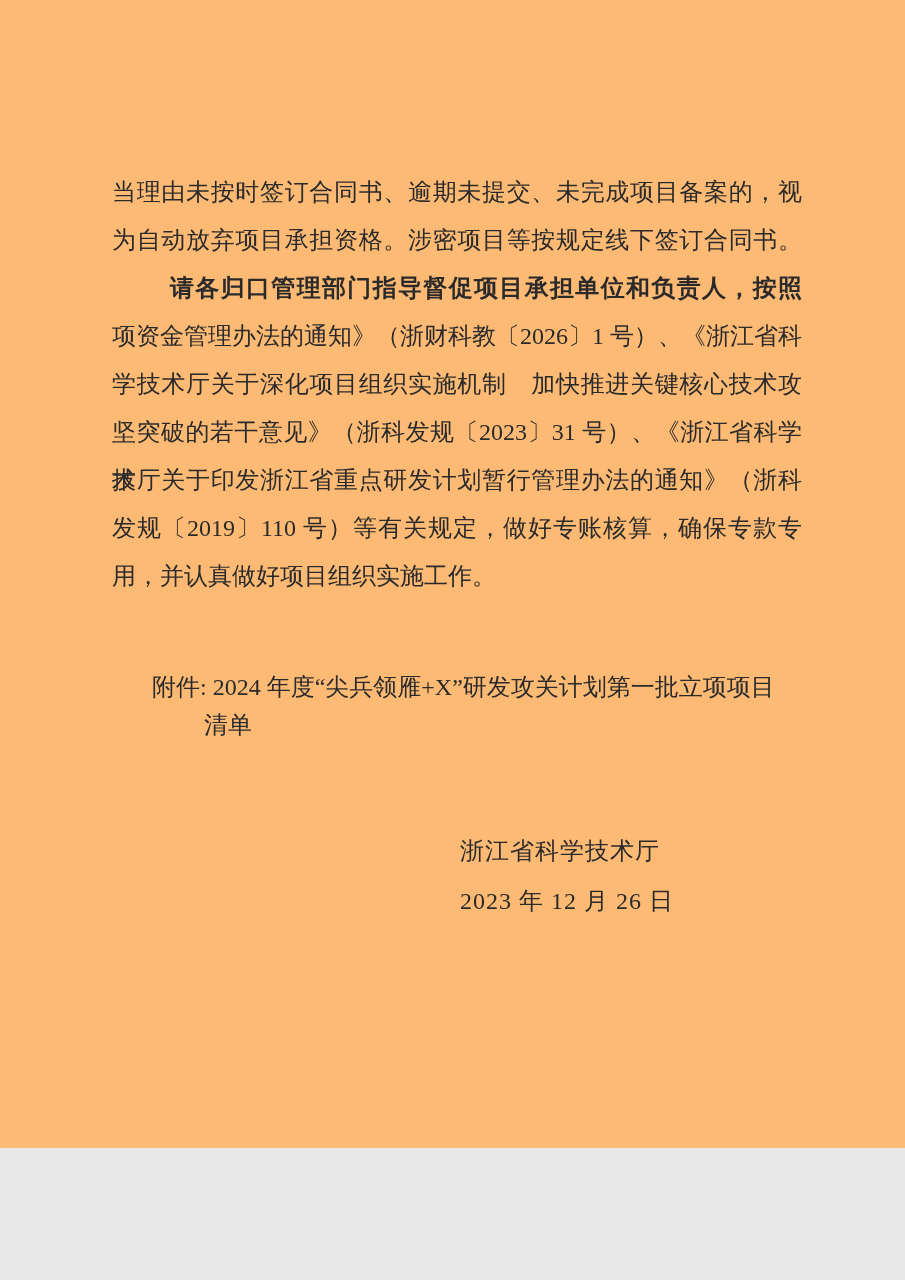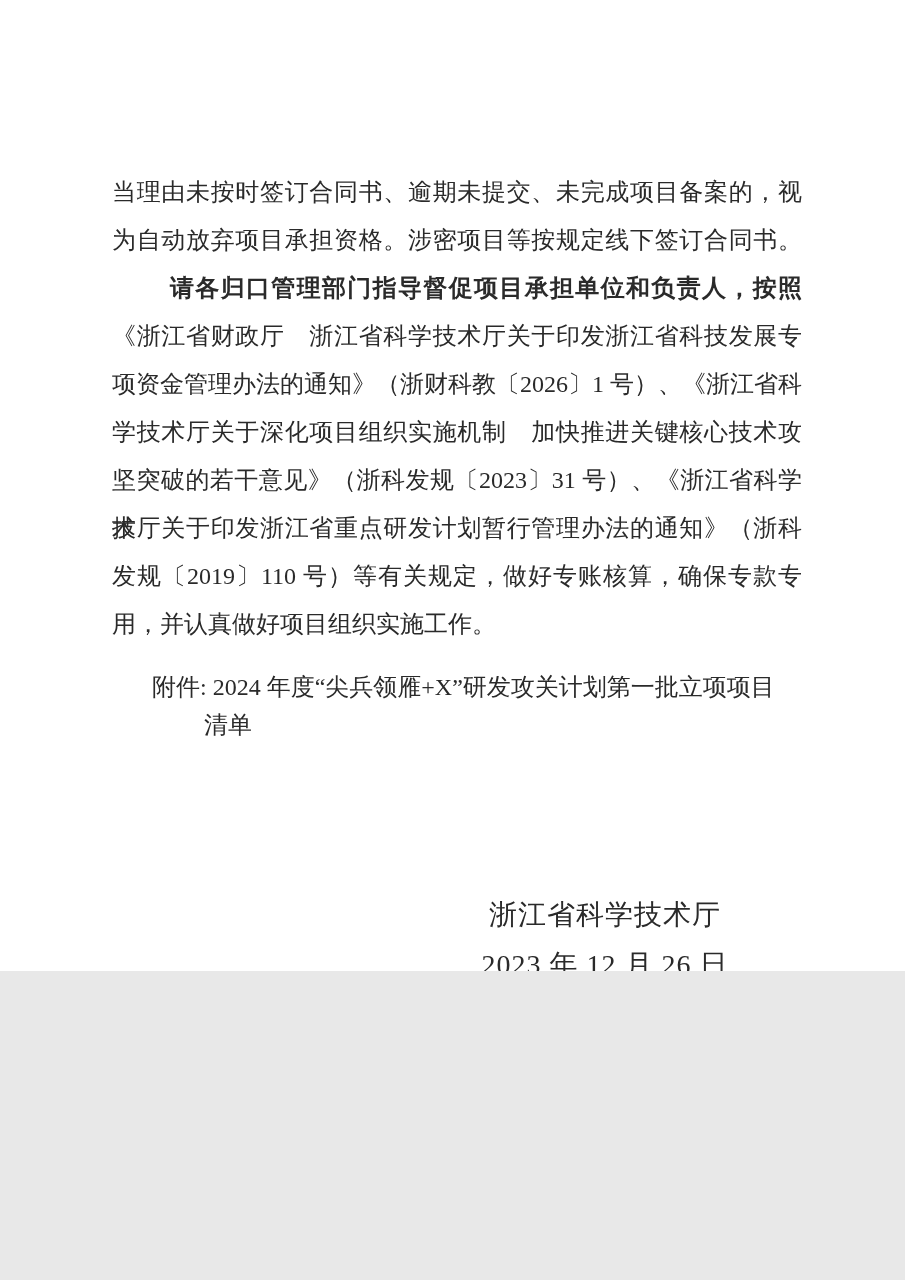"当理由未按时签订合同书、逾期未提交、未完成项目备案的，视" .page { background: #ffffff -> #fdba74; height: 971px -> 1148px }
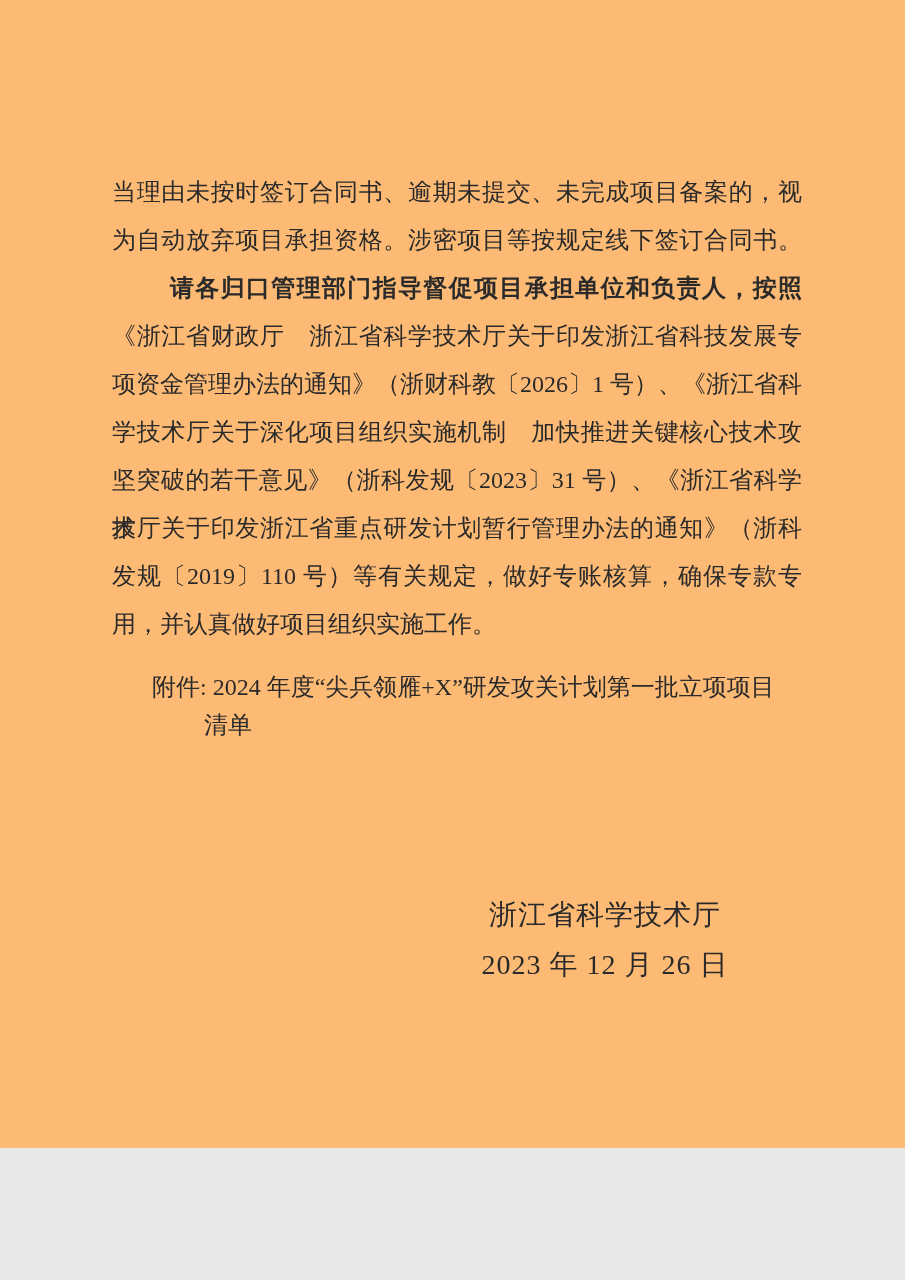"《浙江省财政厅 浙江省科学技术厅关于印发浙江省科技发展专" div.doc-line { html: <div>《浙江省财政厅 浙江省科学技术厅关于印发浙江省科技发展专</div> -> none }
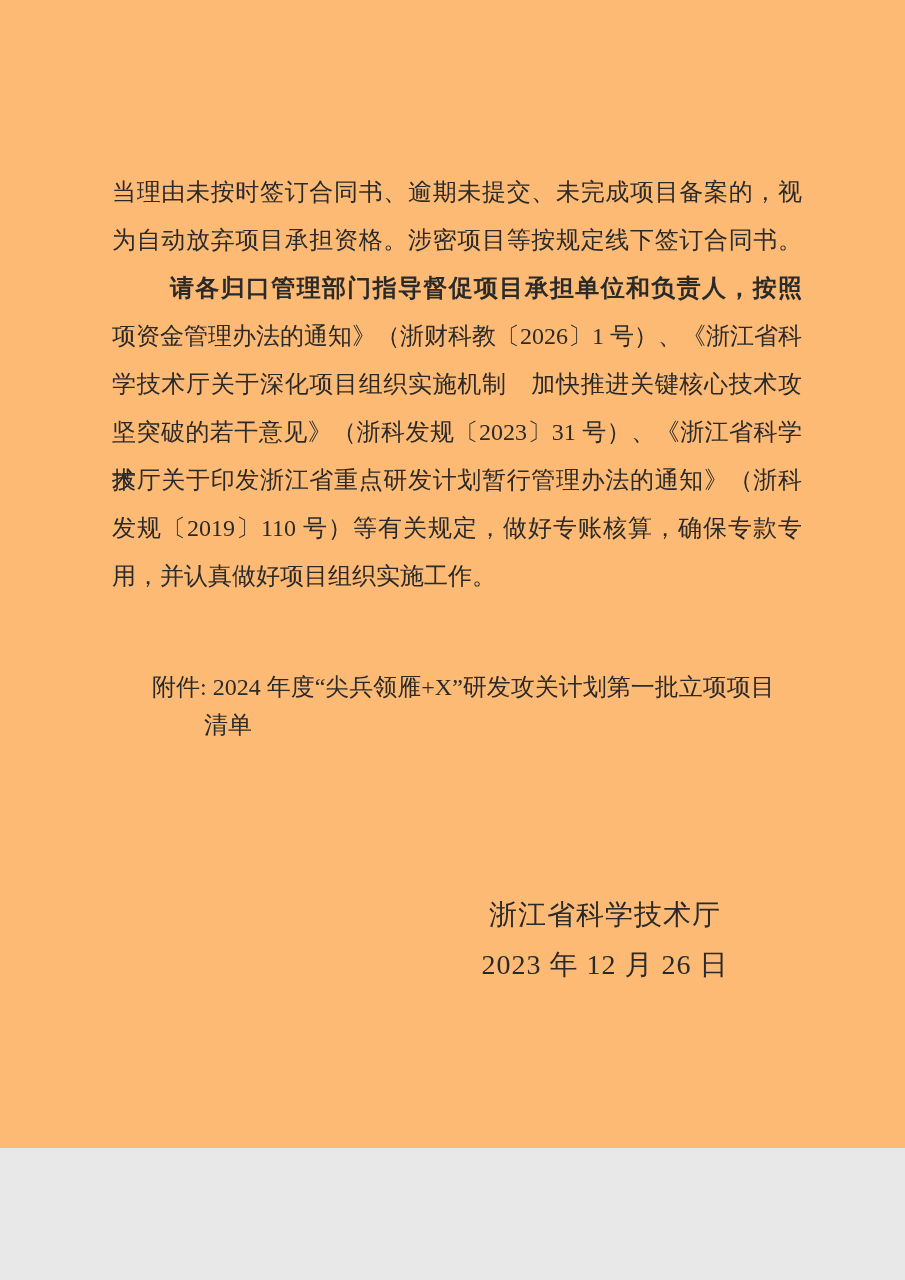"浙江省科学技术厅" .signature { font-size: 28px -> 24px; text-align: center -> none; top: 890px -> 826px }
